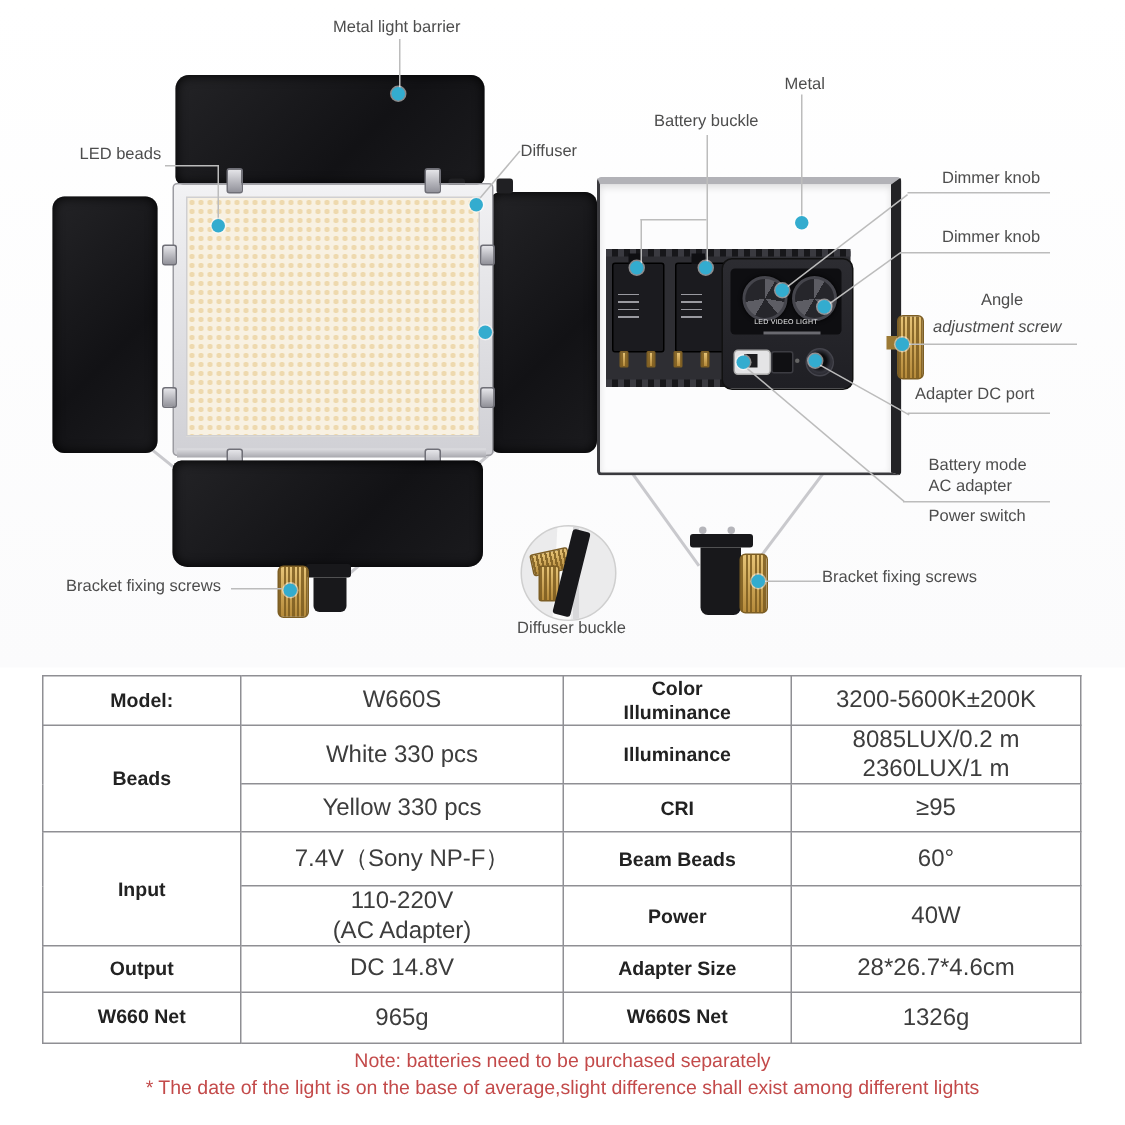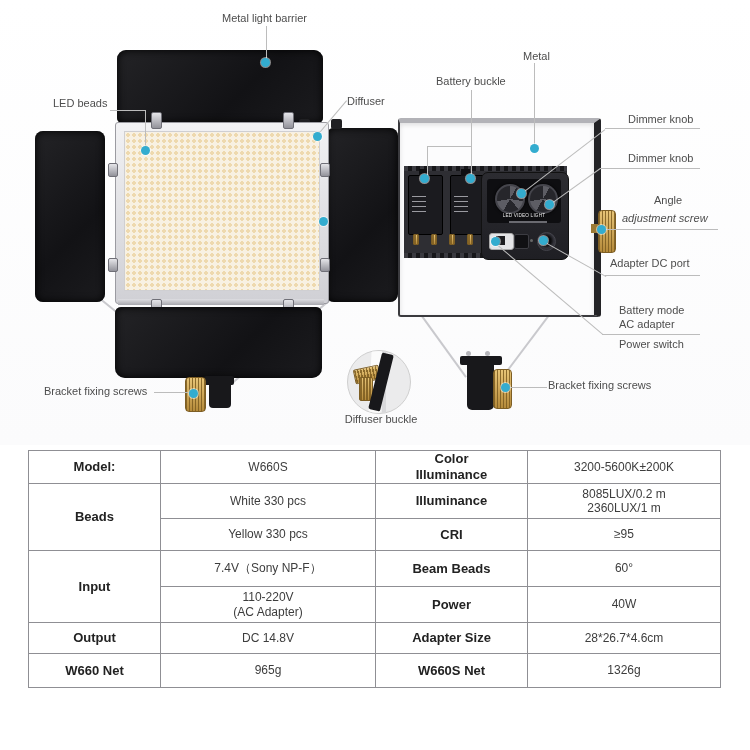"W660S" .specs td { font-size: 12px -> 16px }
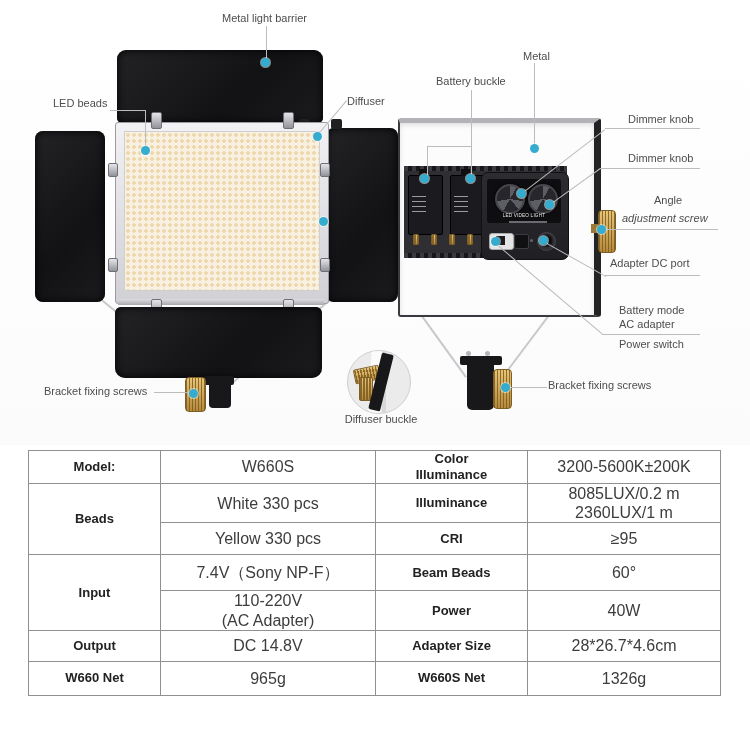"Note: batteries need to be" div.note { html: none -> <div>Note: batteries need to be purchased separately</div> }
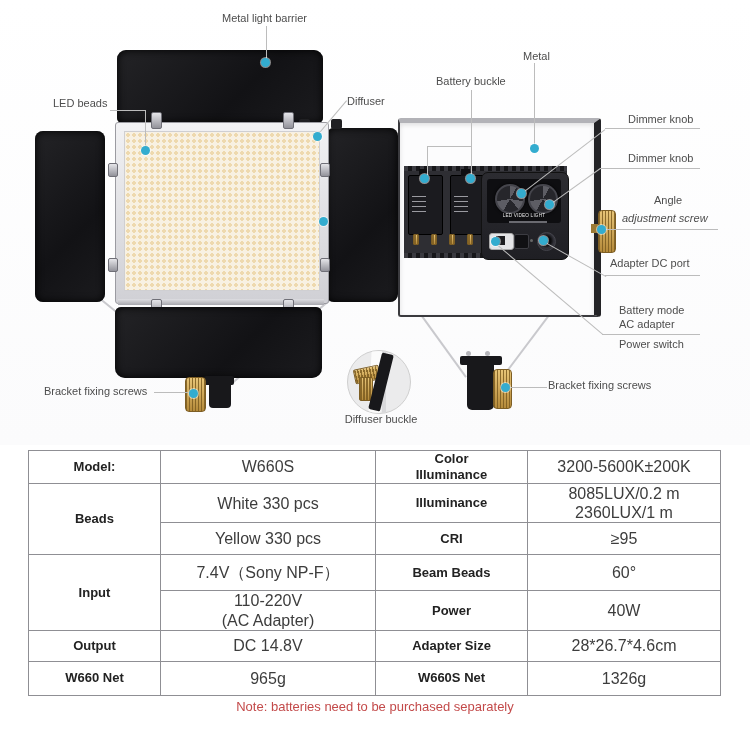"* The date of the" div.note { html: none -> <div>* The date of the light is on the base of average,slight difference shall exist among different lights</div> }
